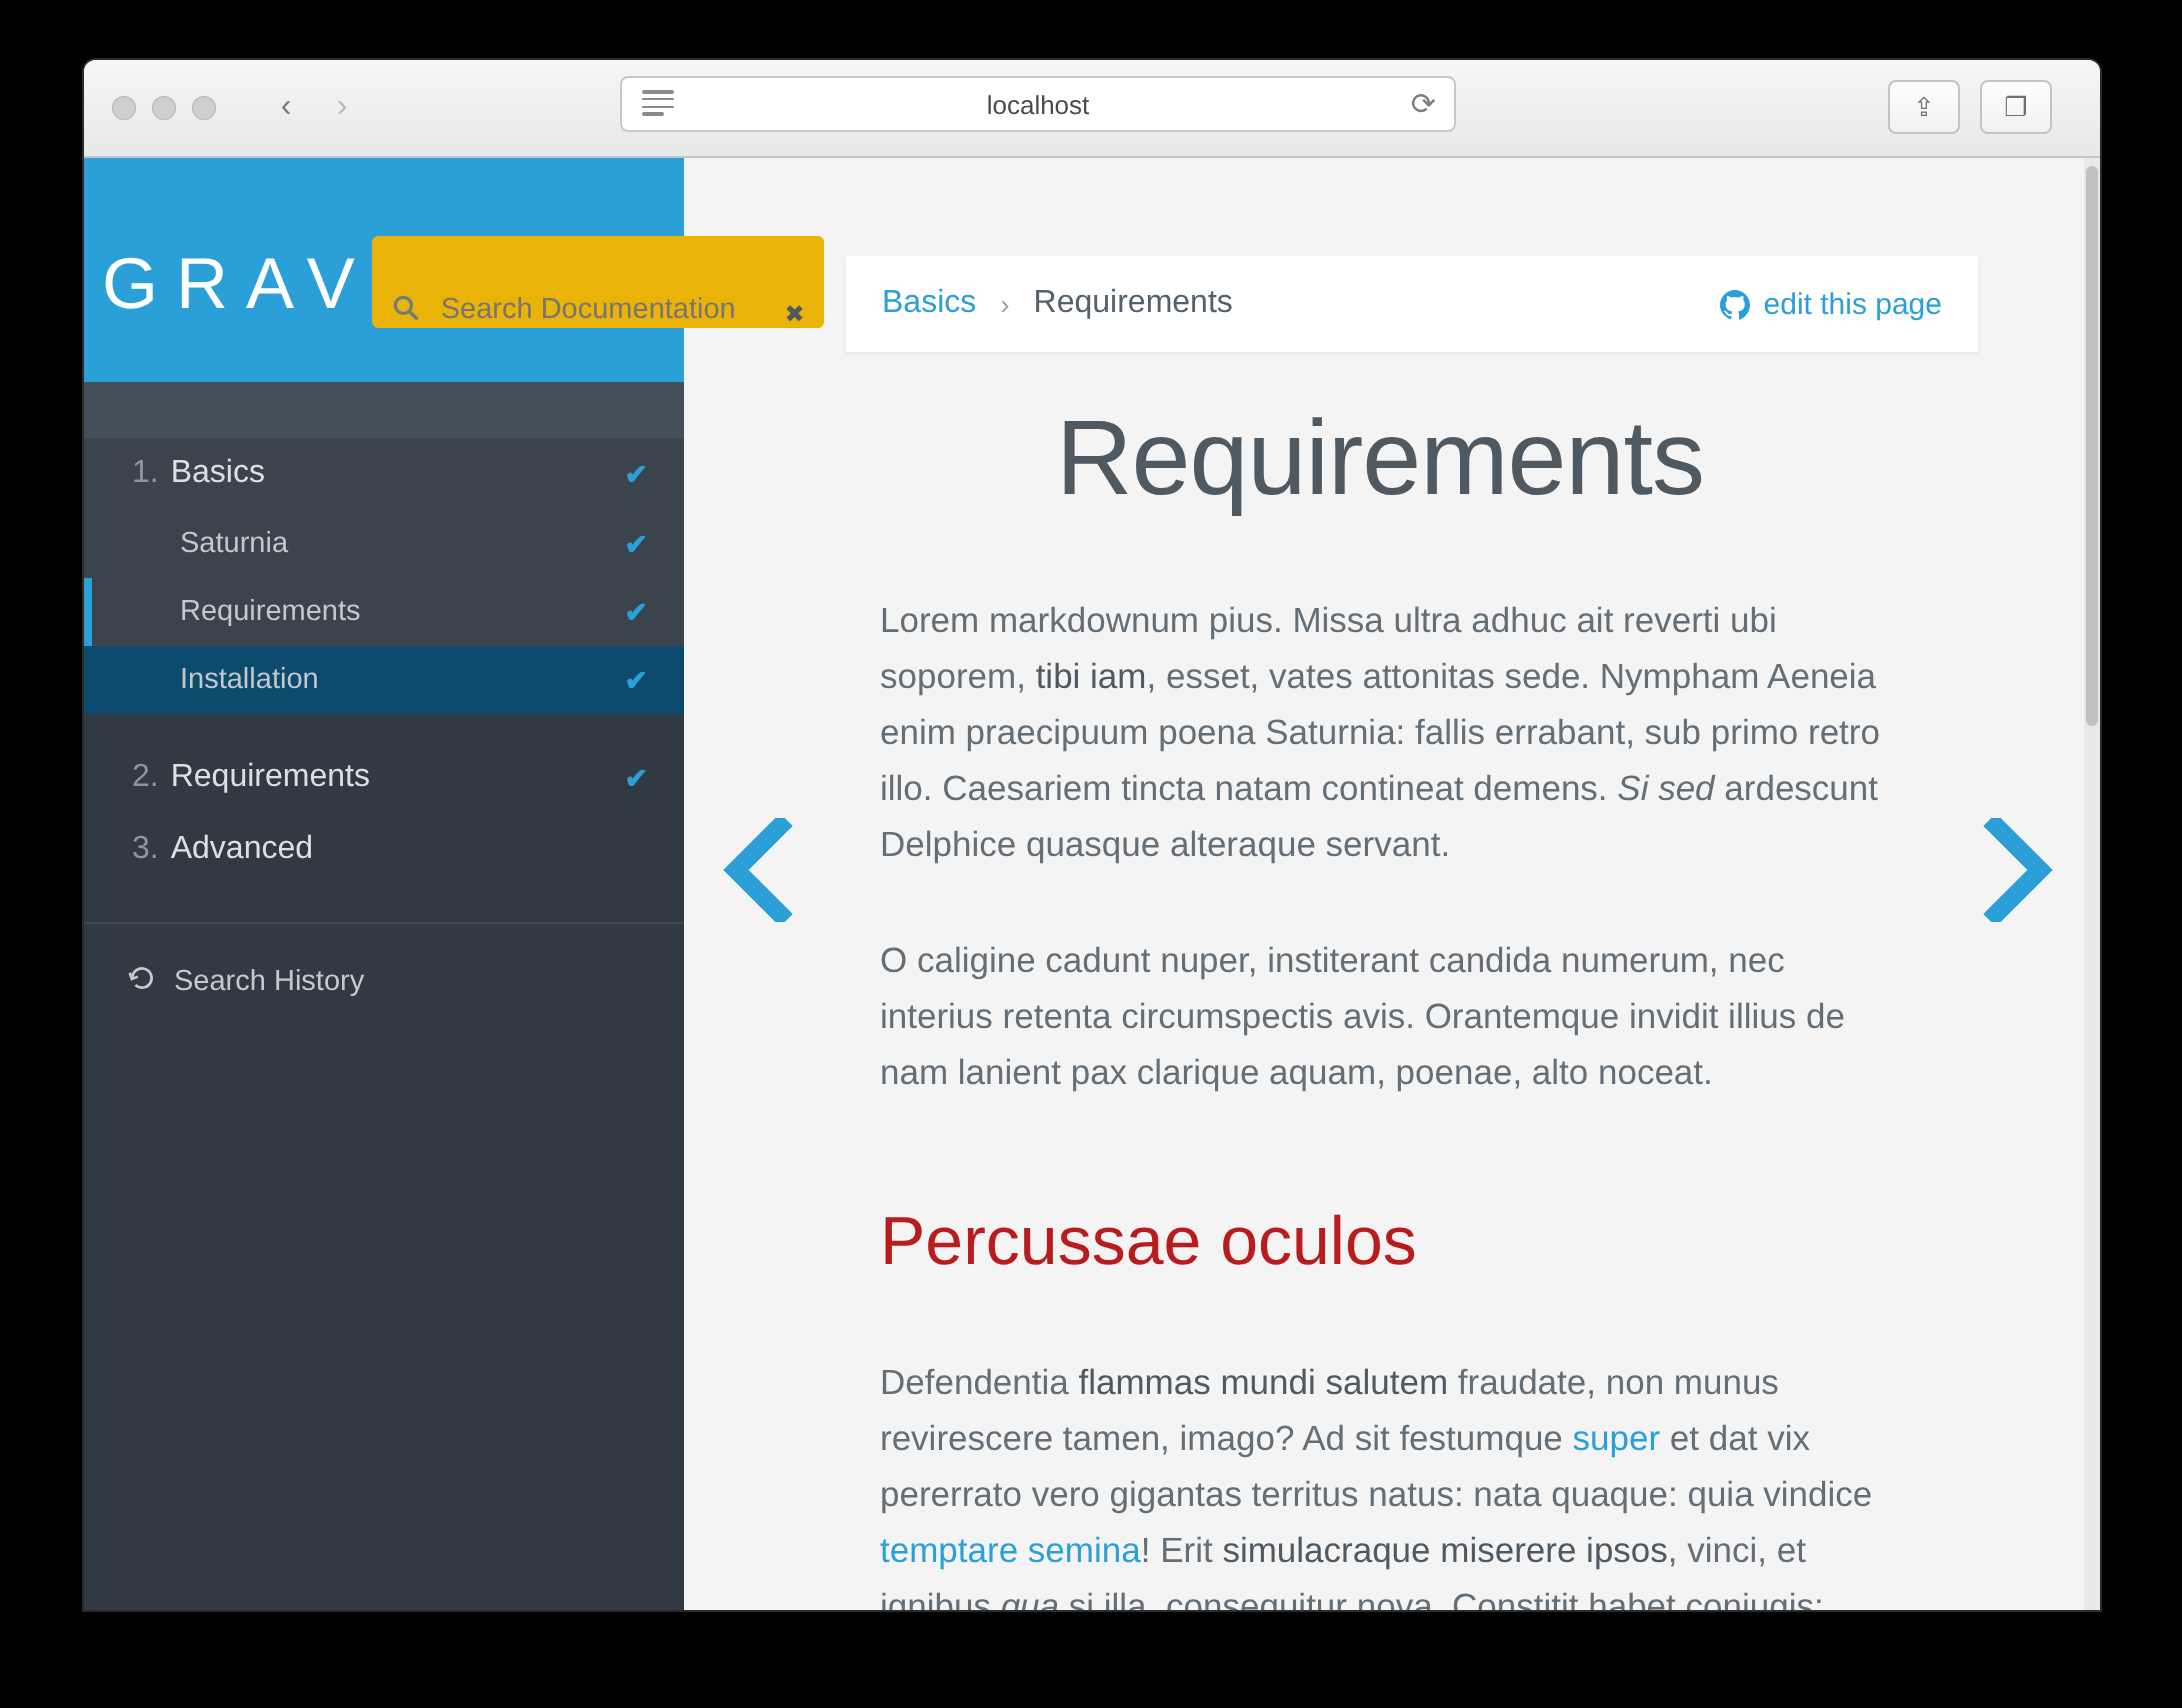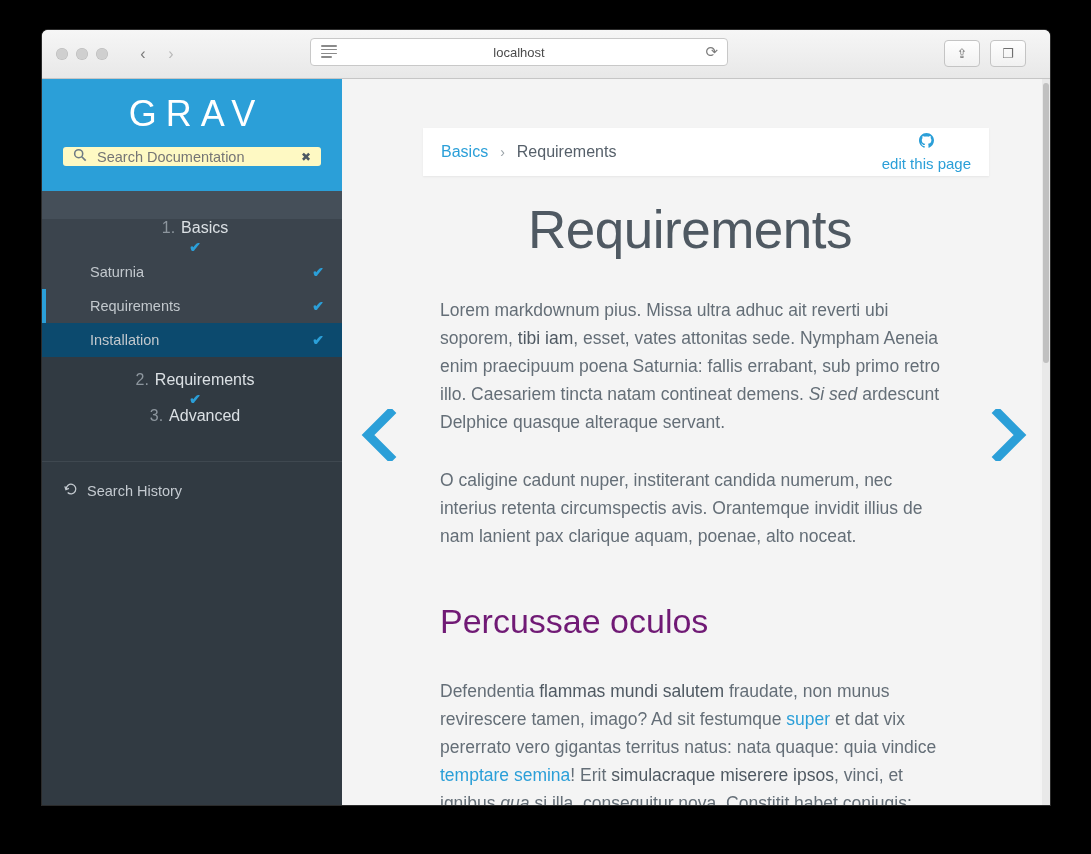"GRAV" .brand { flex-direction: column -> row }
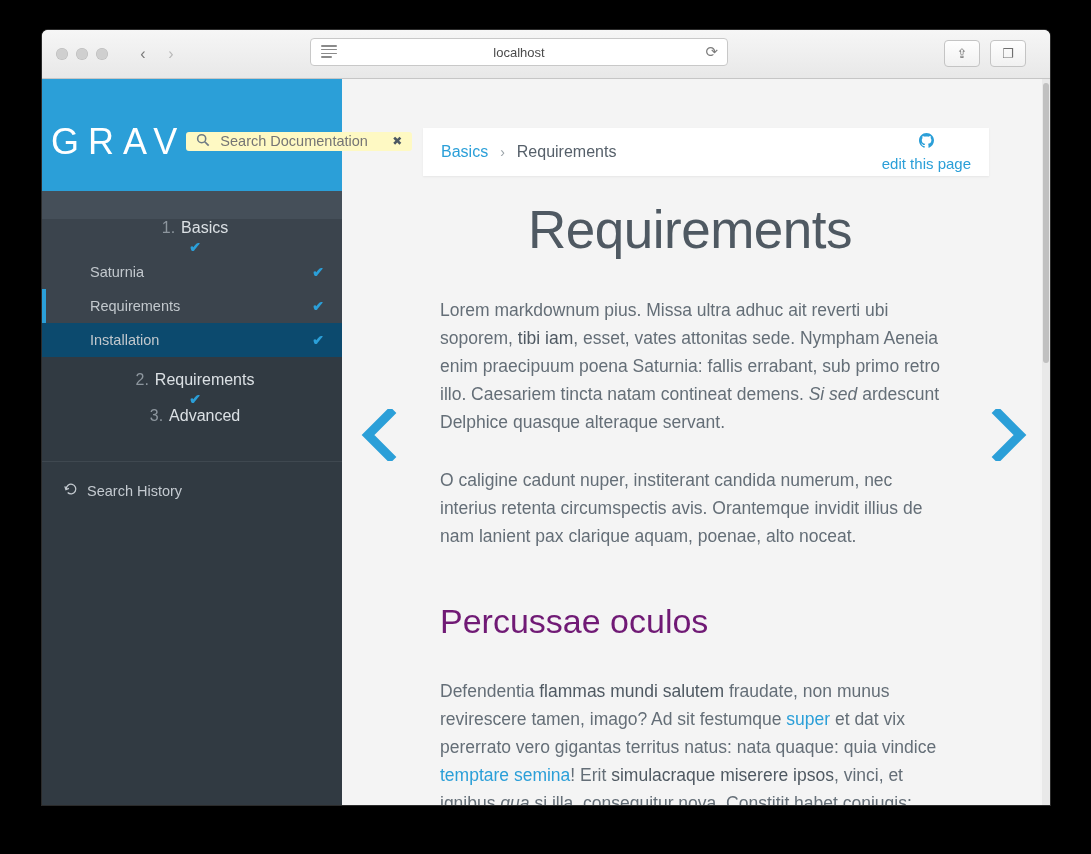"Search Documentation" .search-wrap { align-items: center -> flex-end; background: #fef9c3 -> #eab308; height: 19px -> 46px }
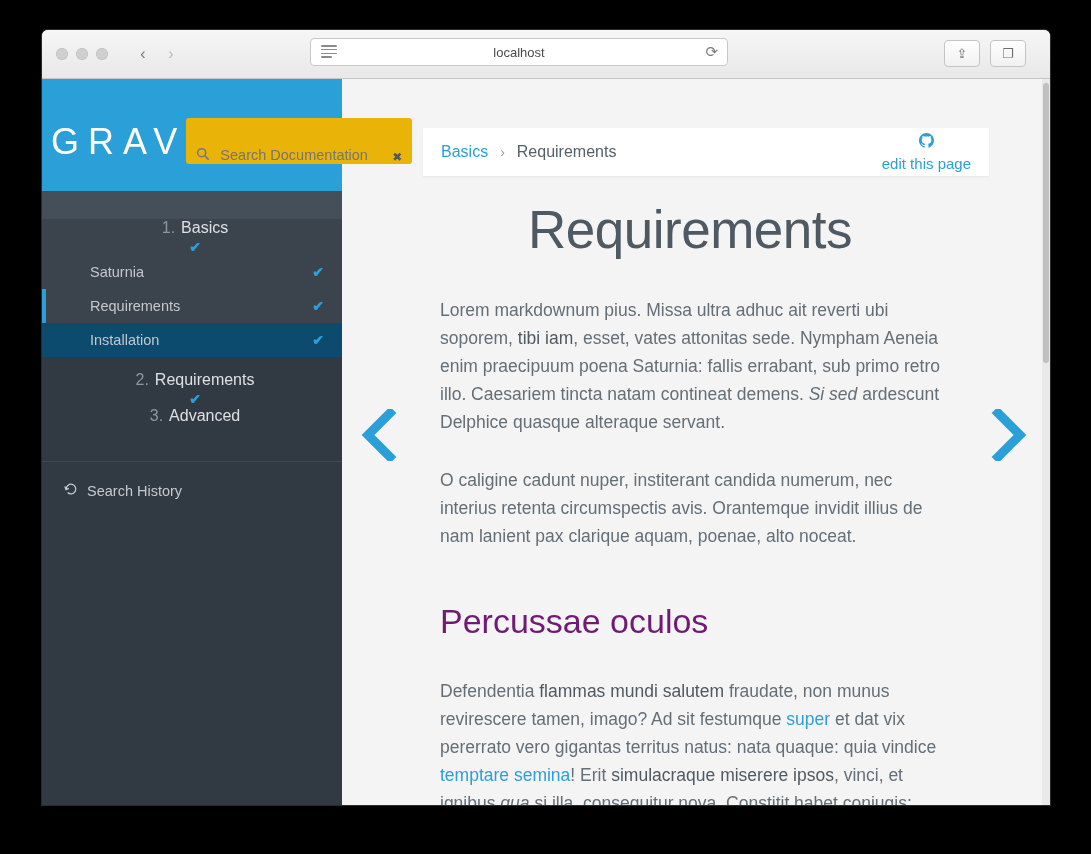"edit this page" .edit-page { flex-direction: column -> none }
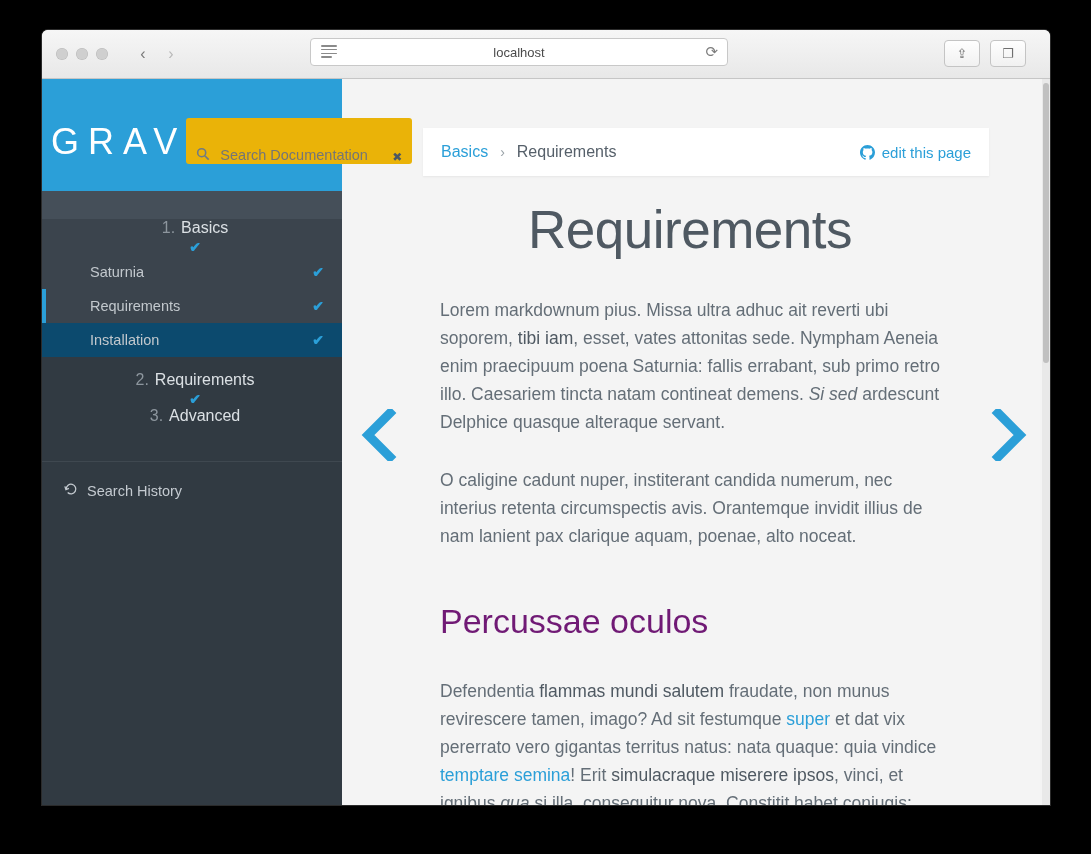"1. Basics" .nav-item.level1 { flex-direction: column -> none }
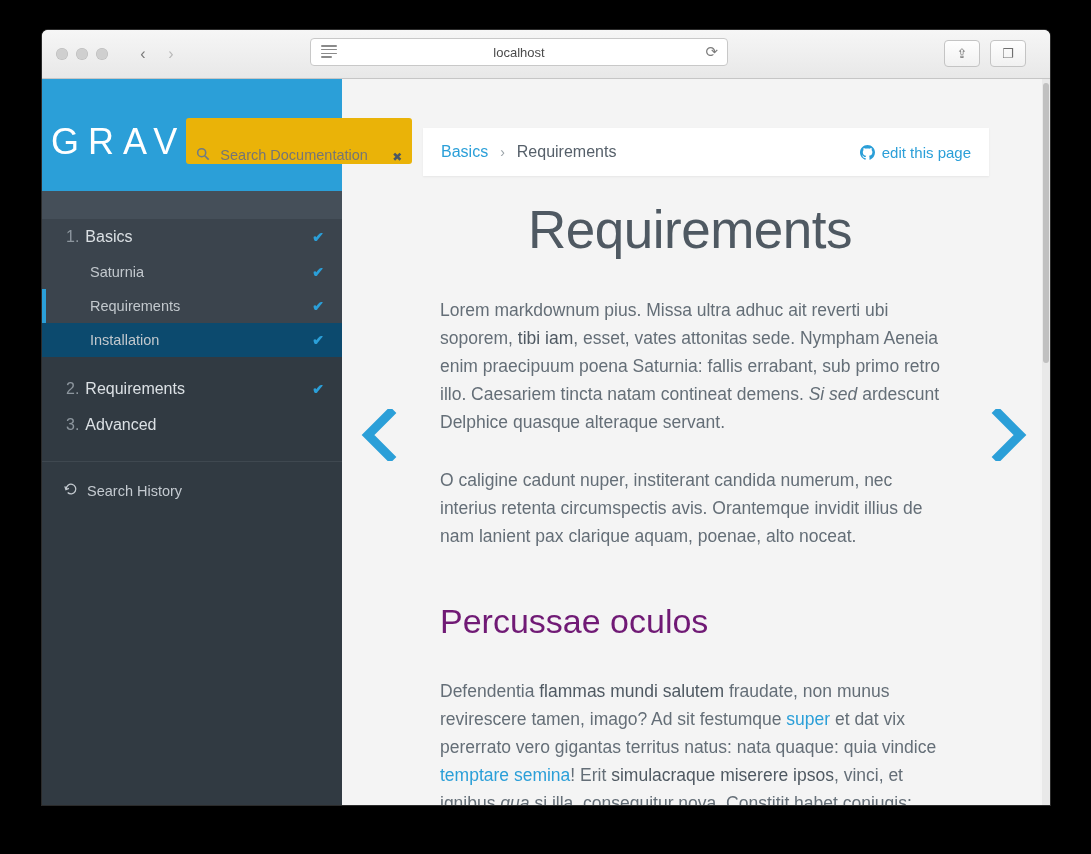"Percussae oculos" h2.subtitle { color: #701a75 -> #b91c1c }
